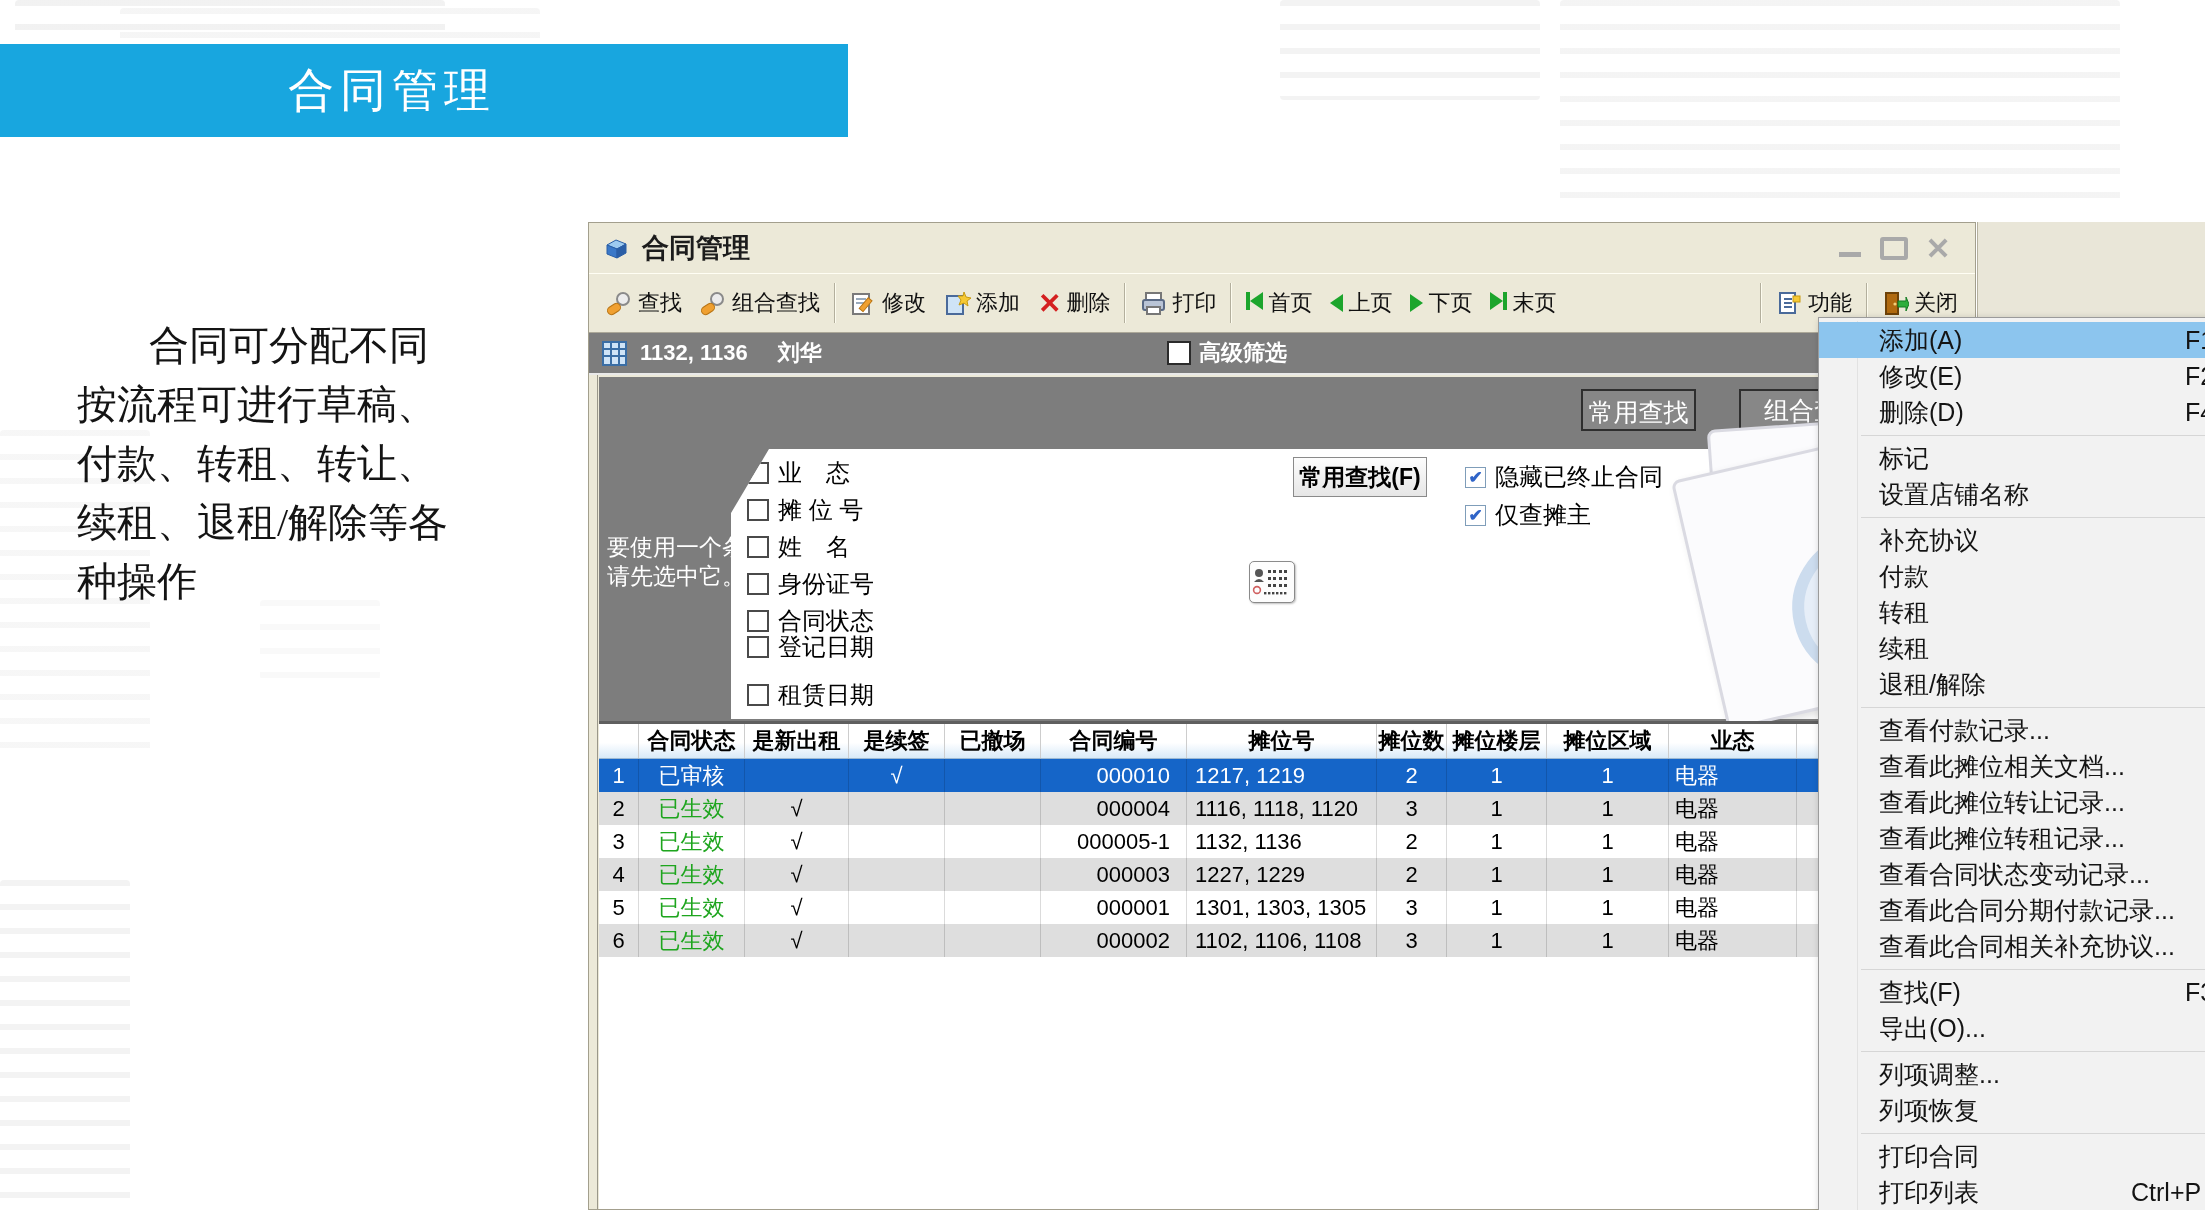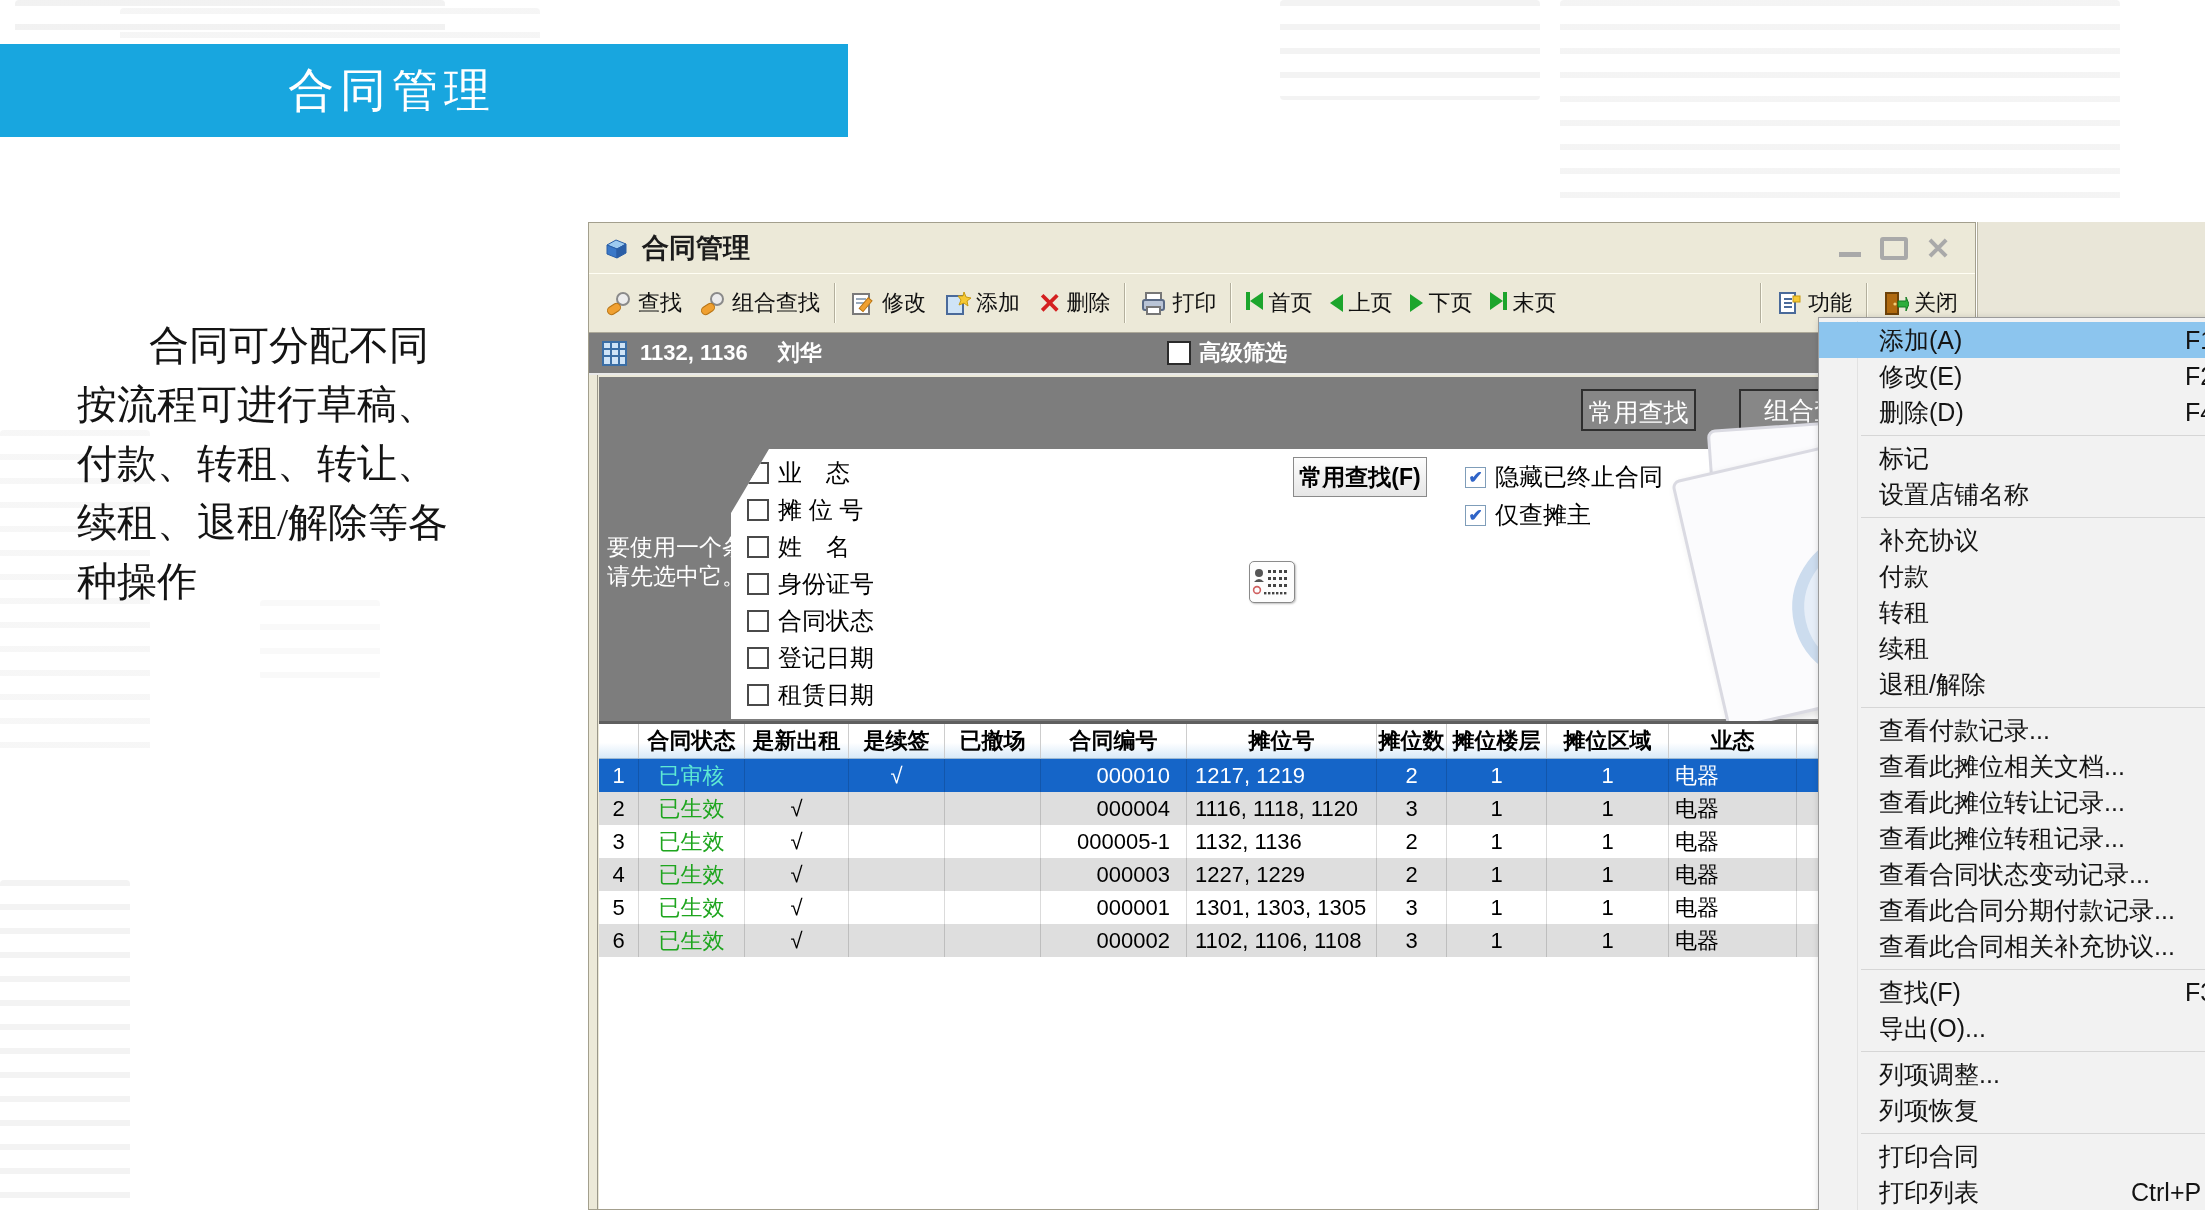"登记日期" div.crow { top: 193px -> 182px }
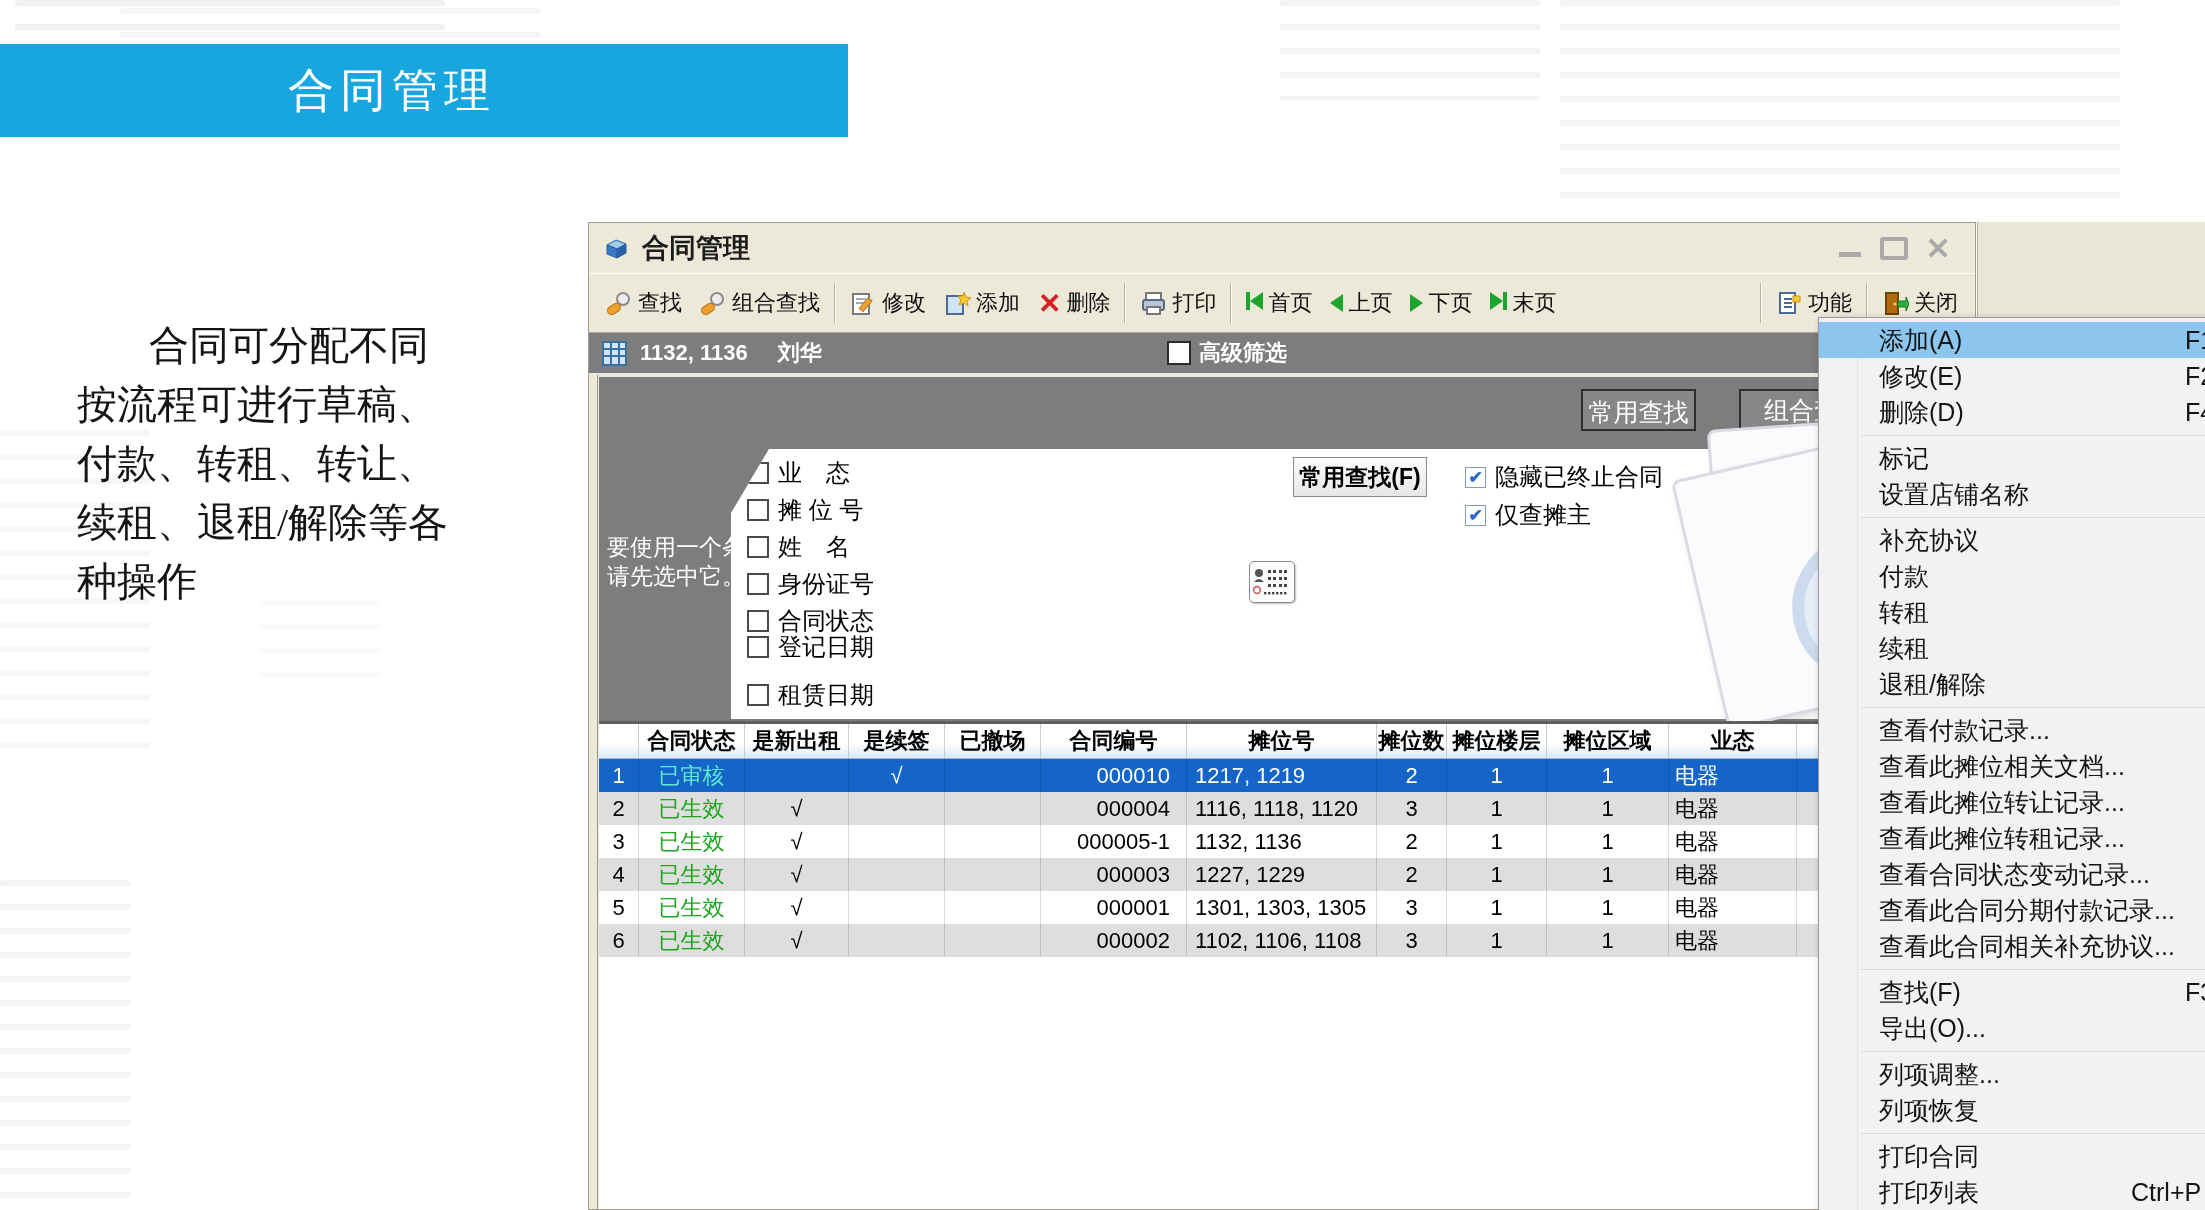"已审核" .r-sel .st-sel { color: #5eead4 -> #ffffff }
